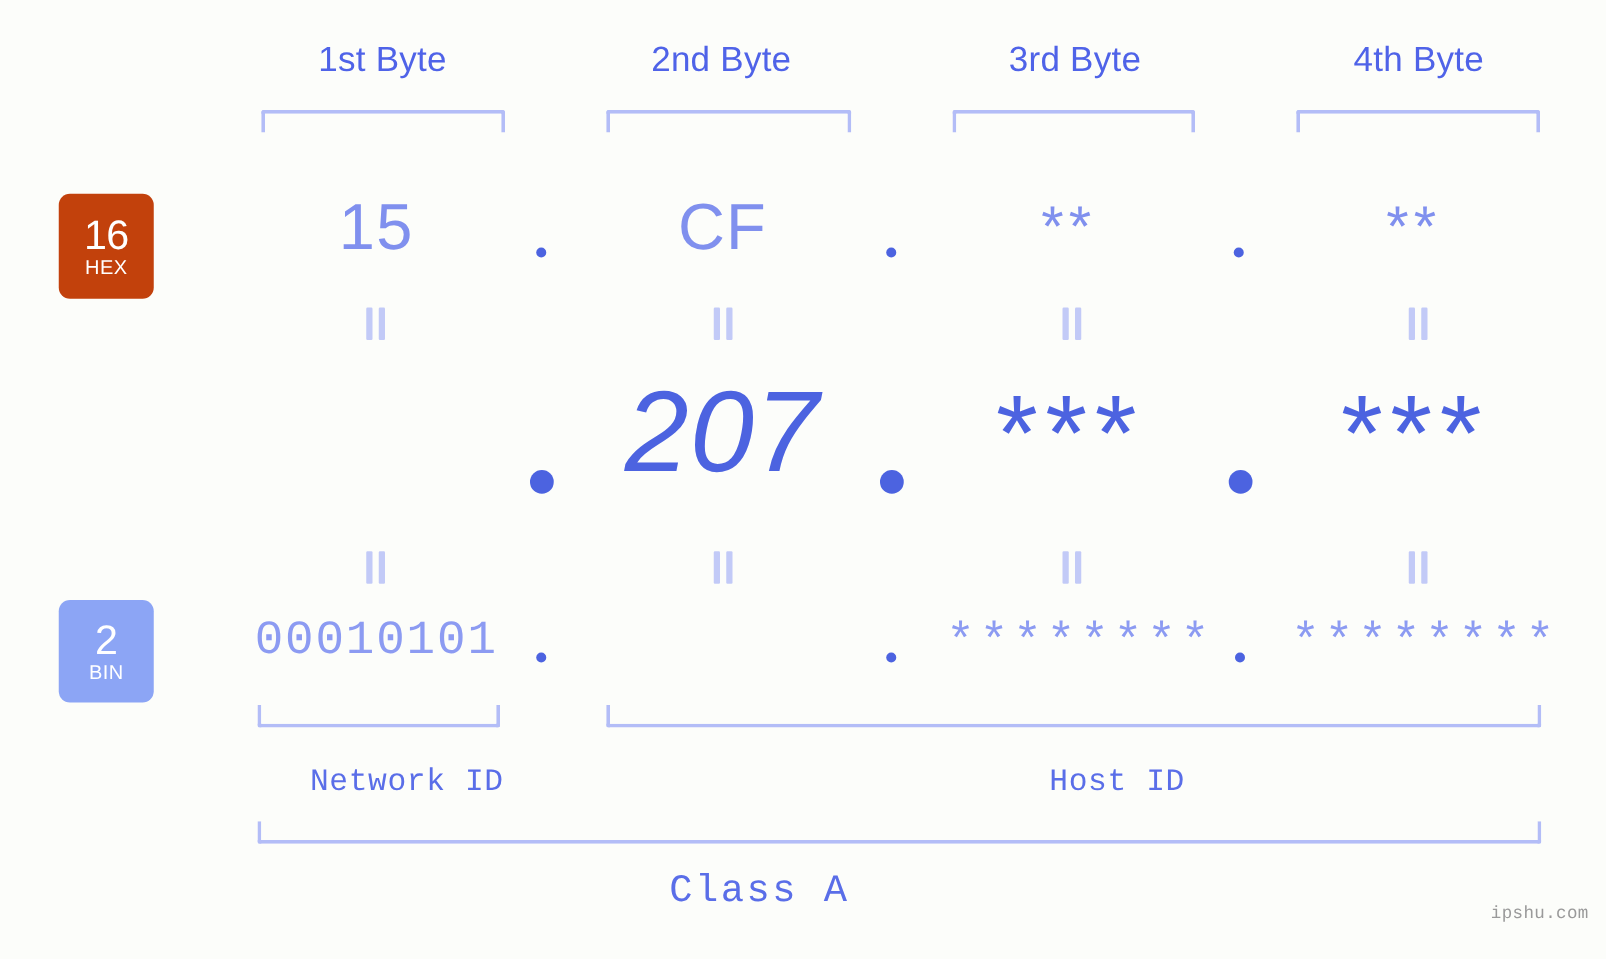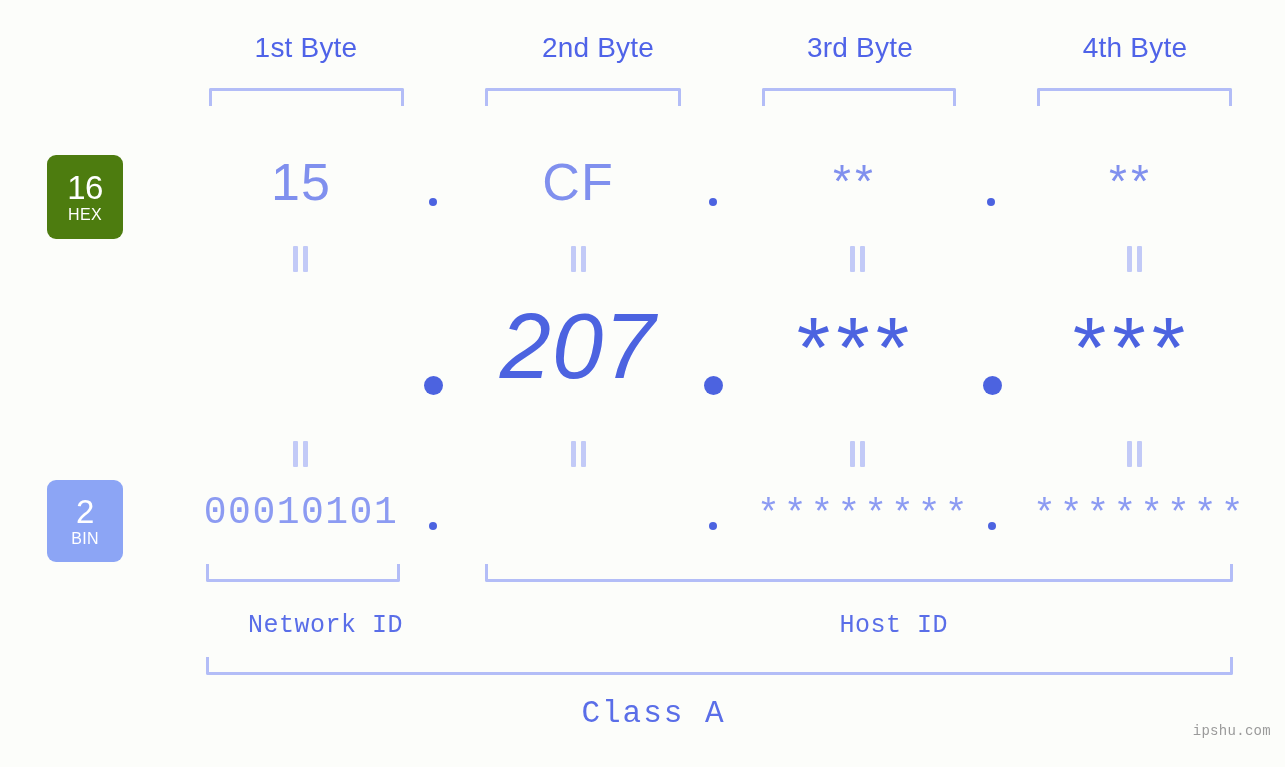"2nd Byte" div.byte-label { left: 498px -> 477px }
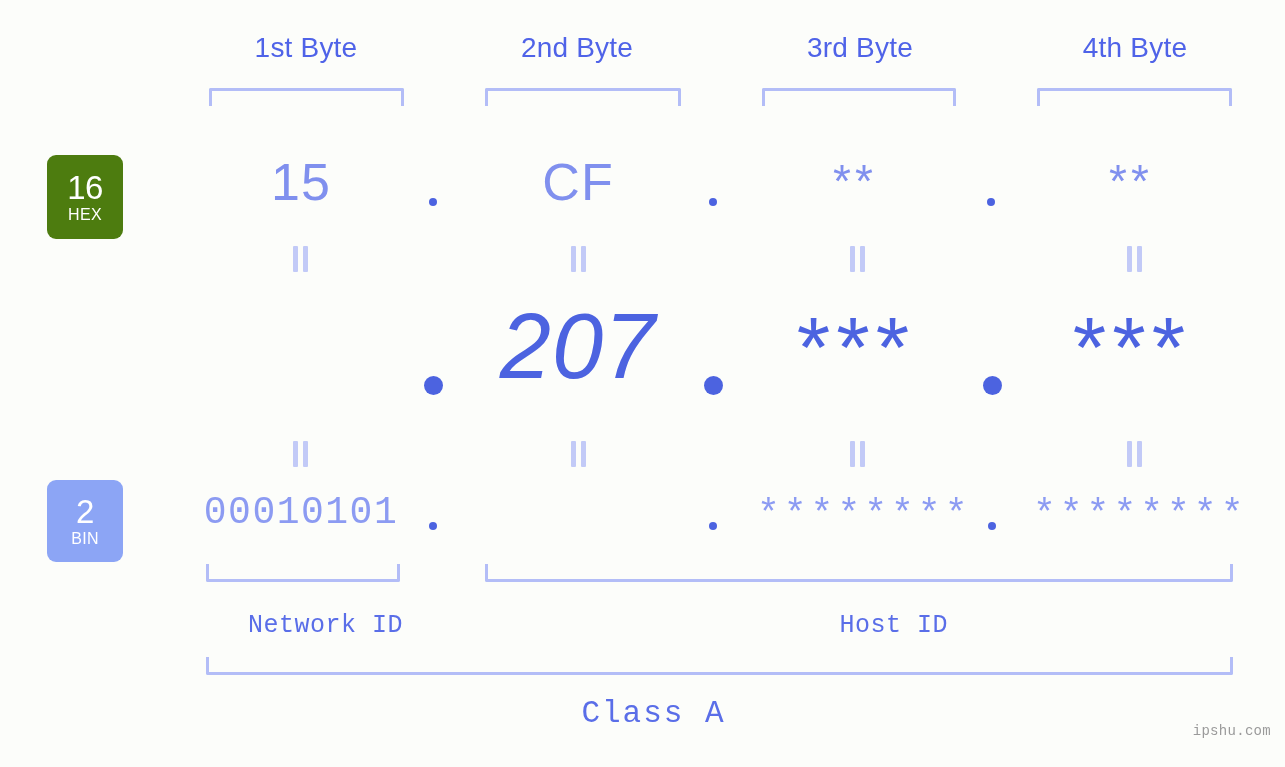"16" #badge-hex { background: #4d7c0f -> #c2410c }
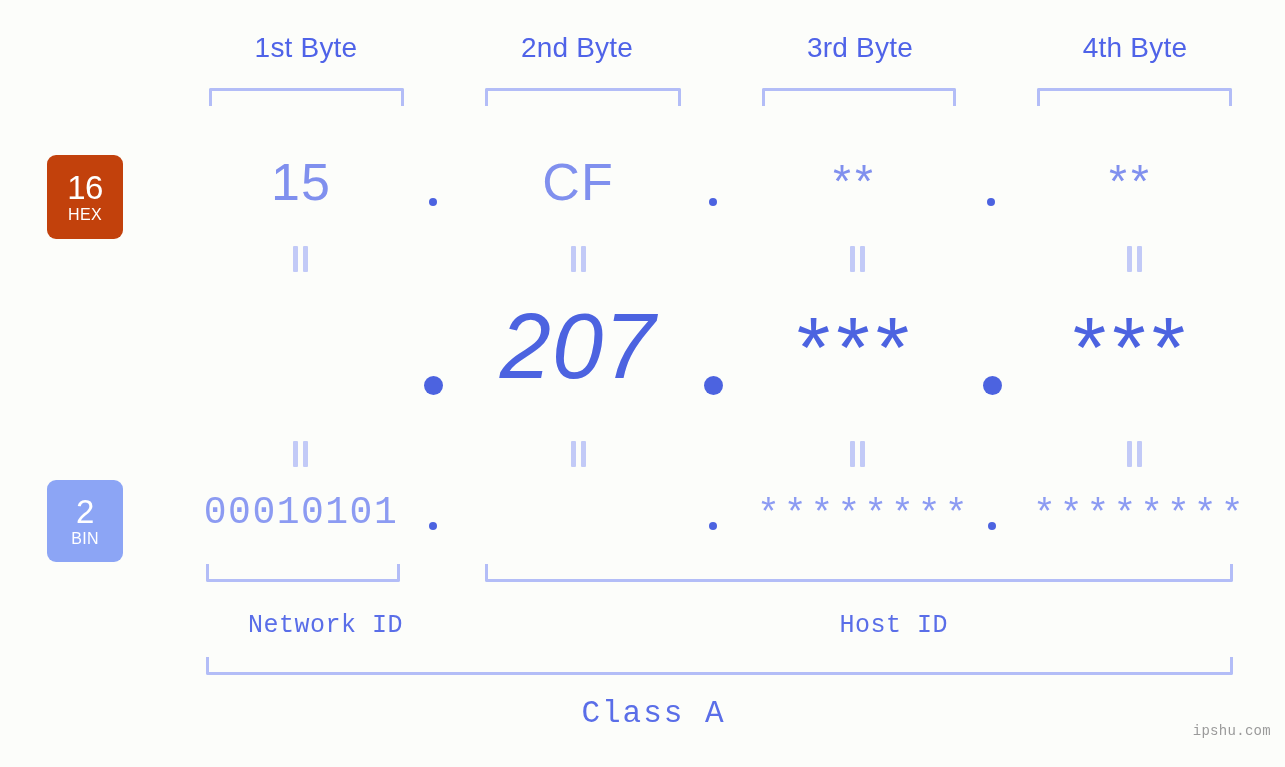"Class A" #class-label { margin-left: 46px -> none }
